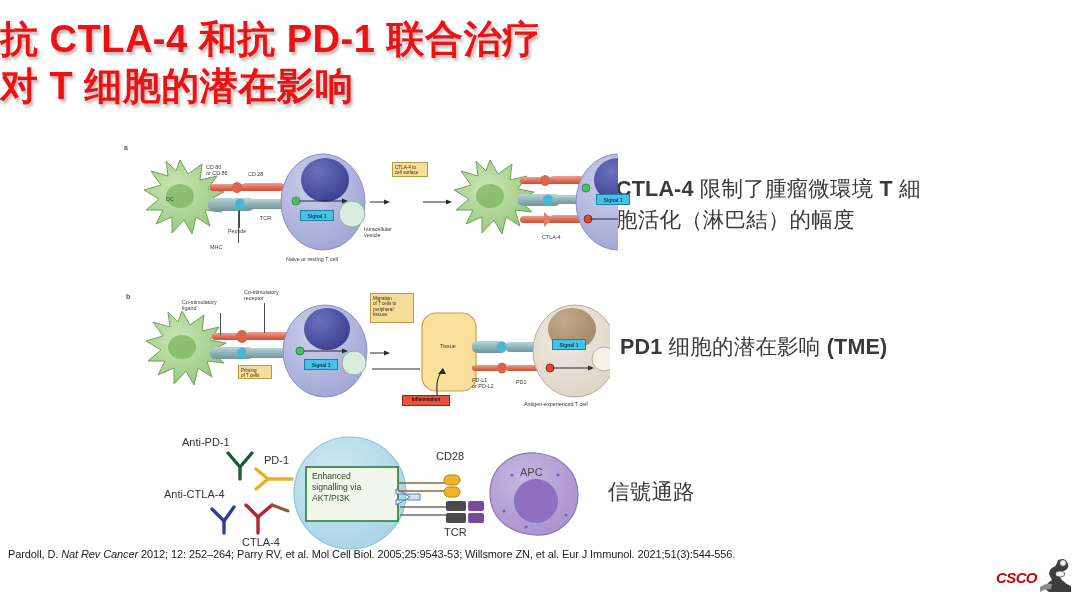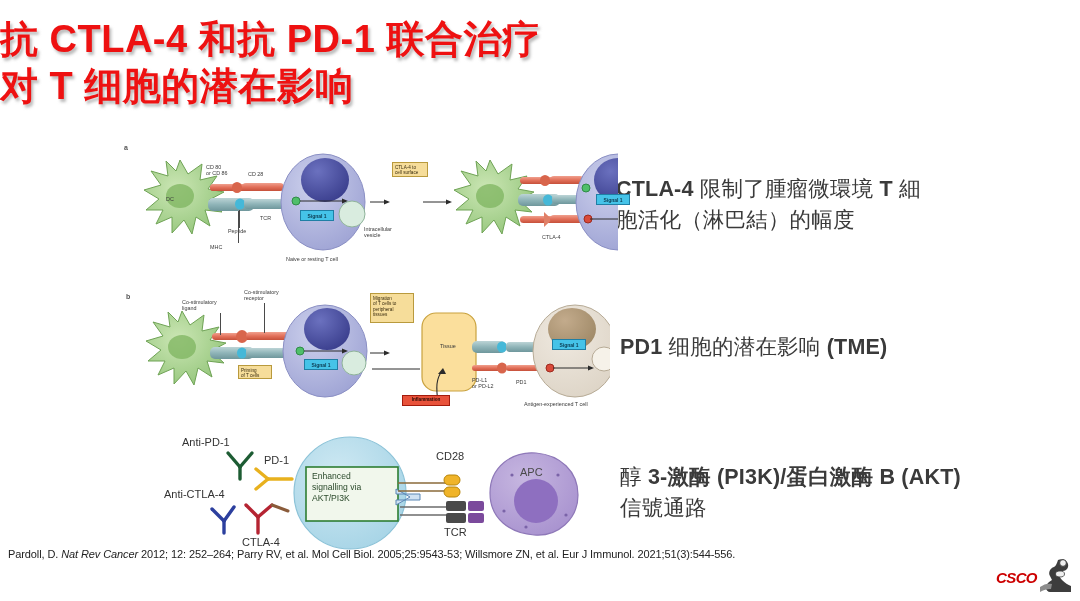"Anti-PD-1" .row-c { gap: 12px -> none }
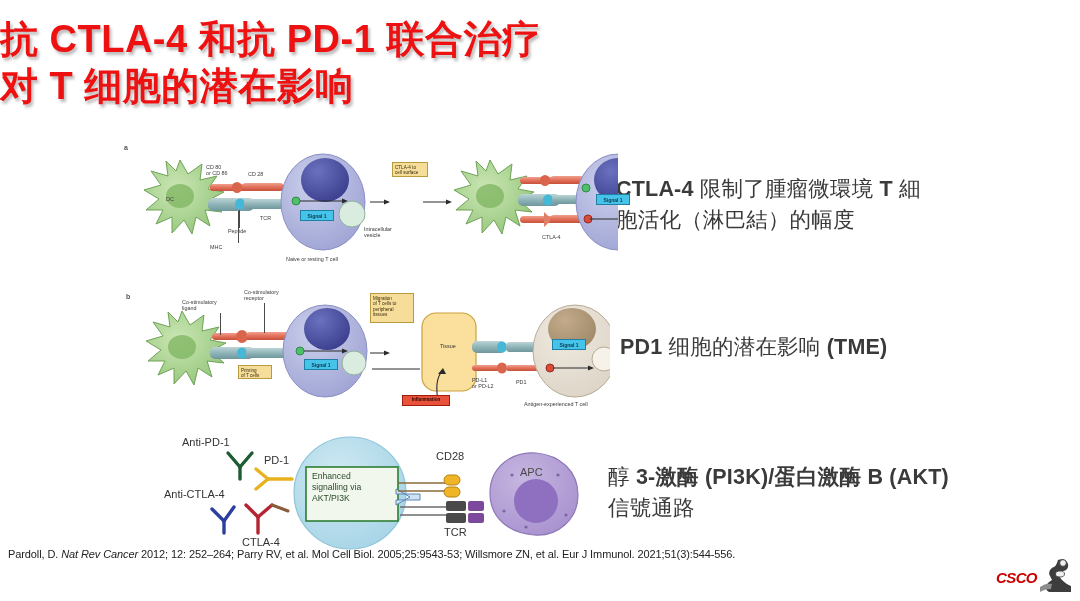"醇 3-激酶 (PI3K)/蛋白激酶 B (AKT)" span.cline { html: <span> <span>醇 </span><b>3-激酶 (PI3K)/蛋白激酶 B (AKT)</b> </span> -> none }
